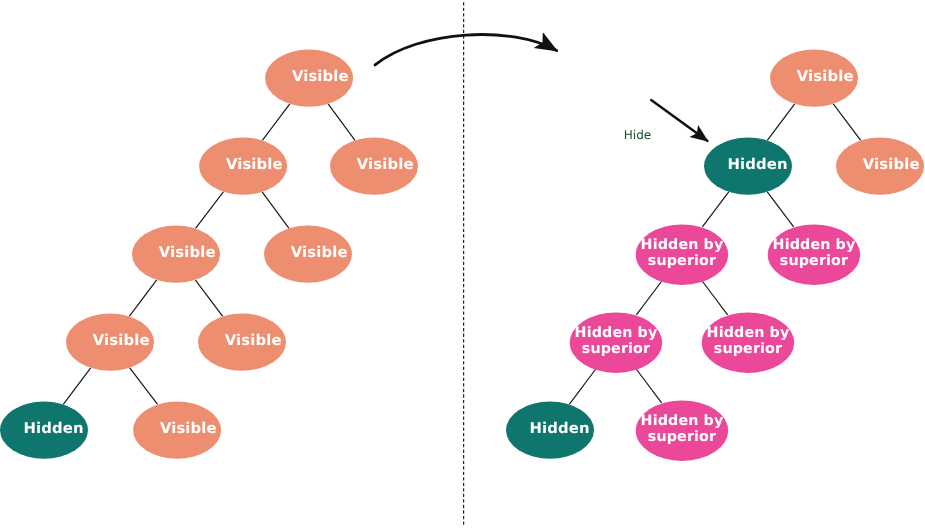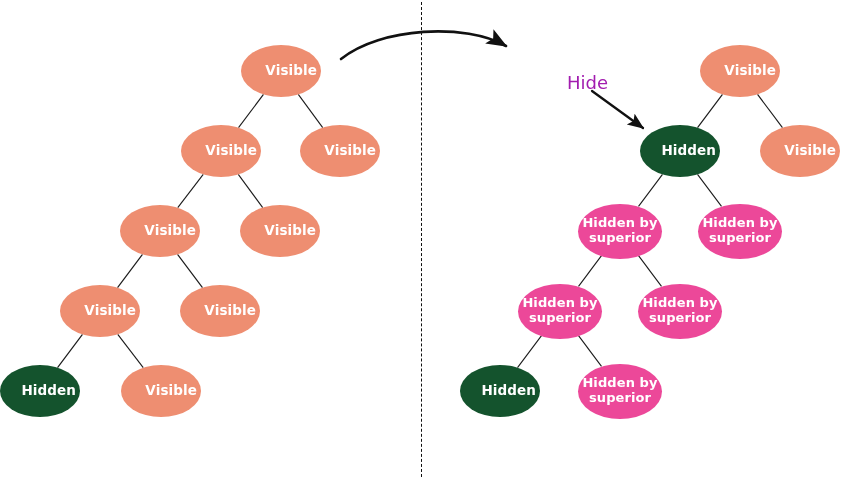"Hide" .hide-label { color: #a21caf -> #14532d; font-size: 18px -> 11px; margin-top: none -> 44px }
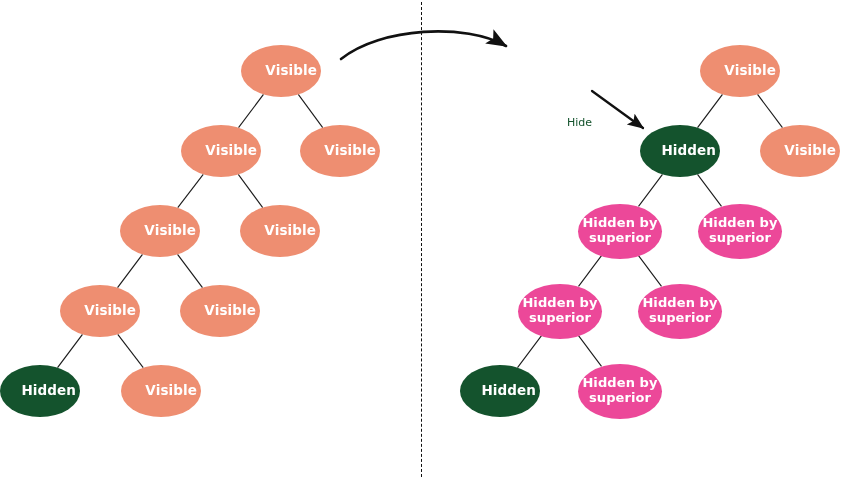"Hidden" .node.hidden-node { background: #14532d -> #0f766e }
